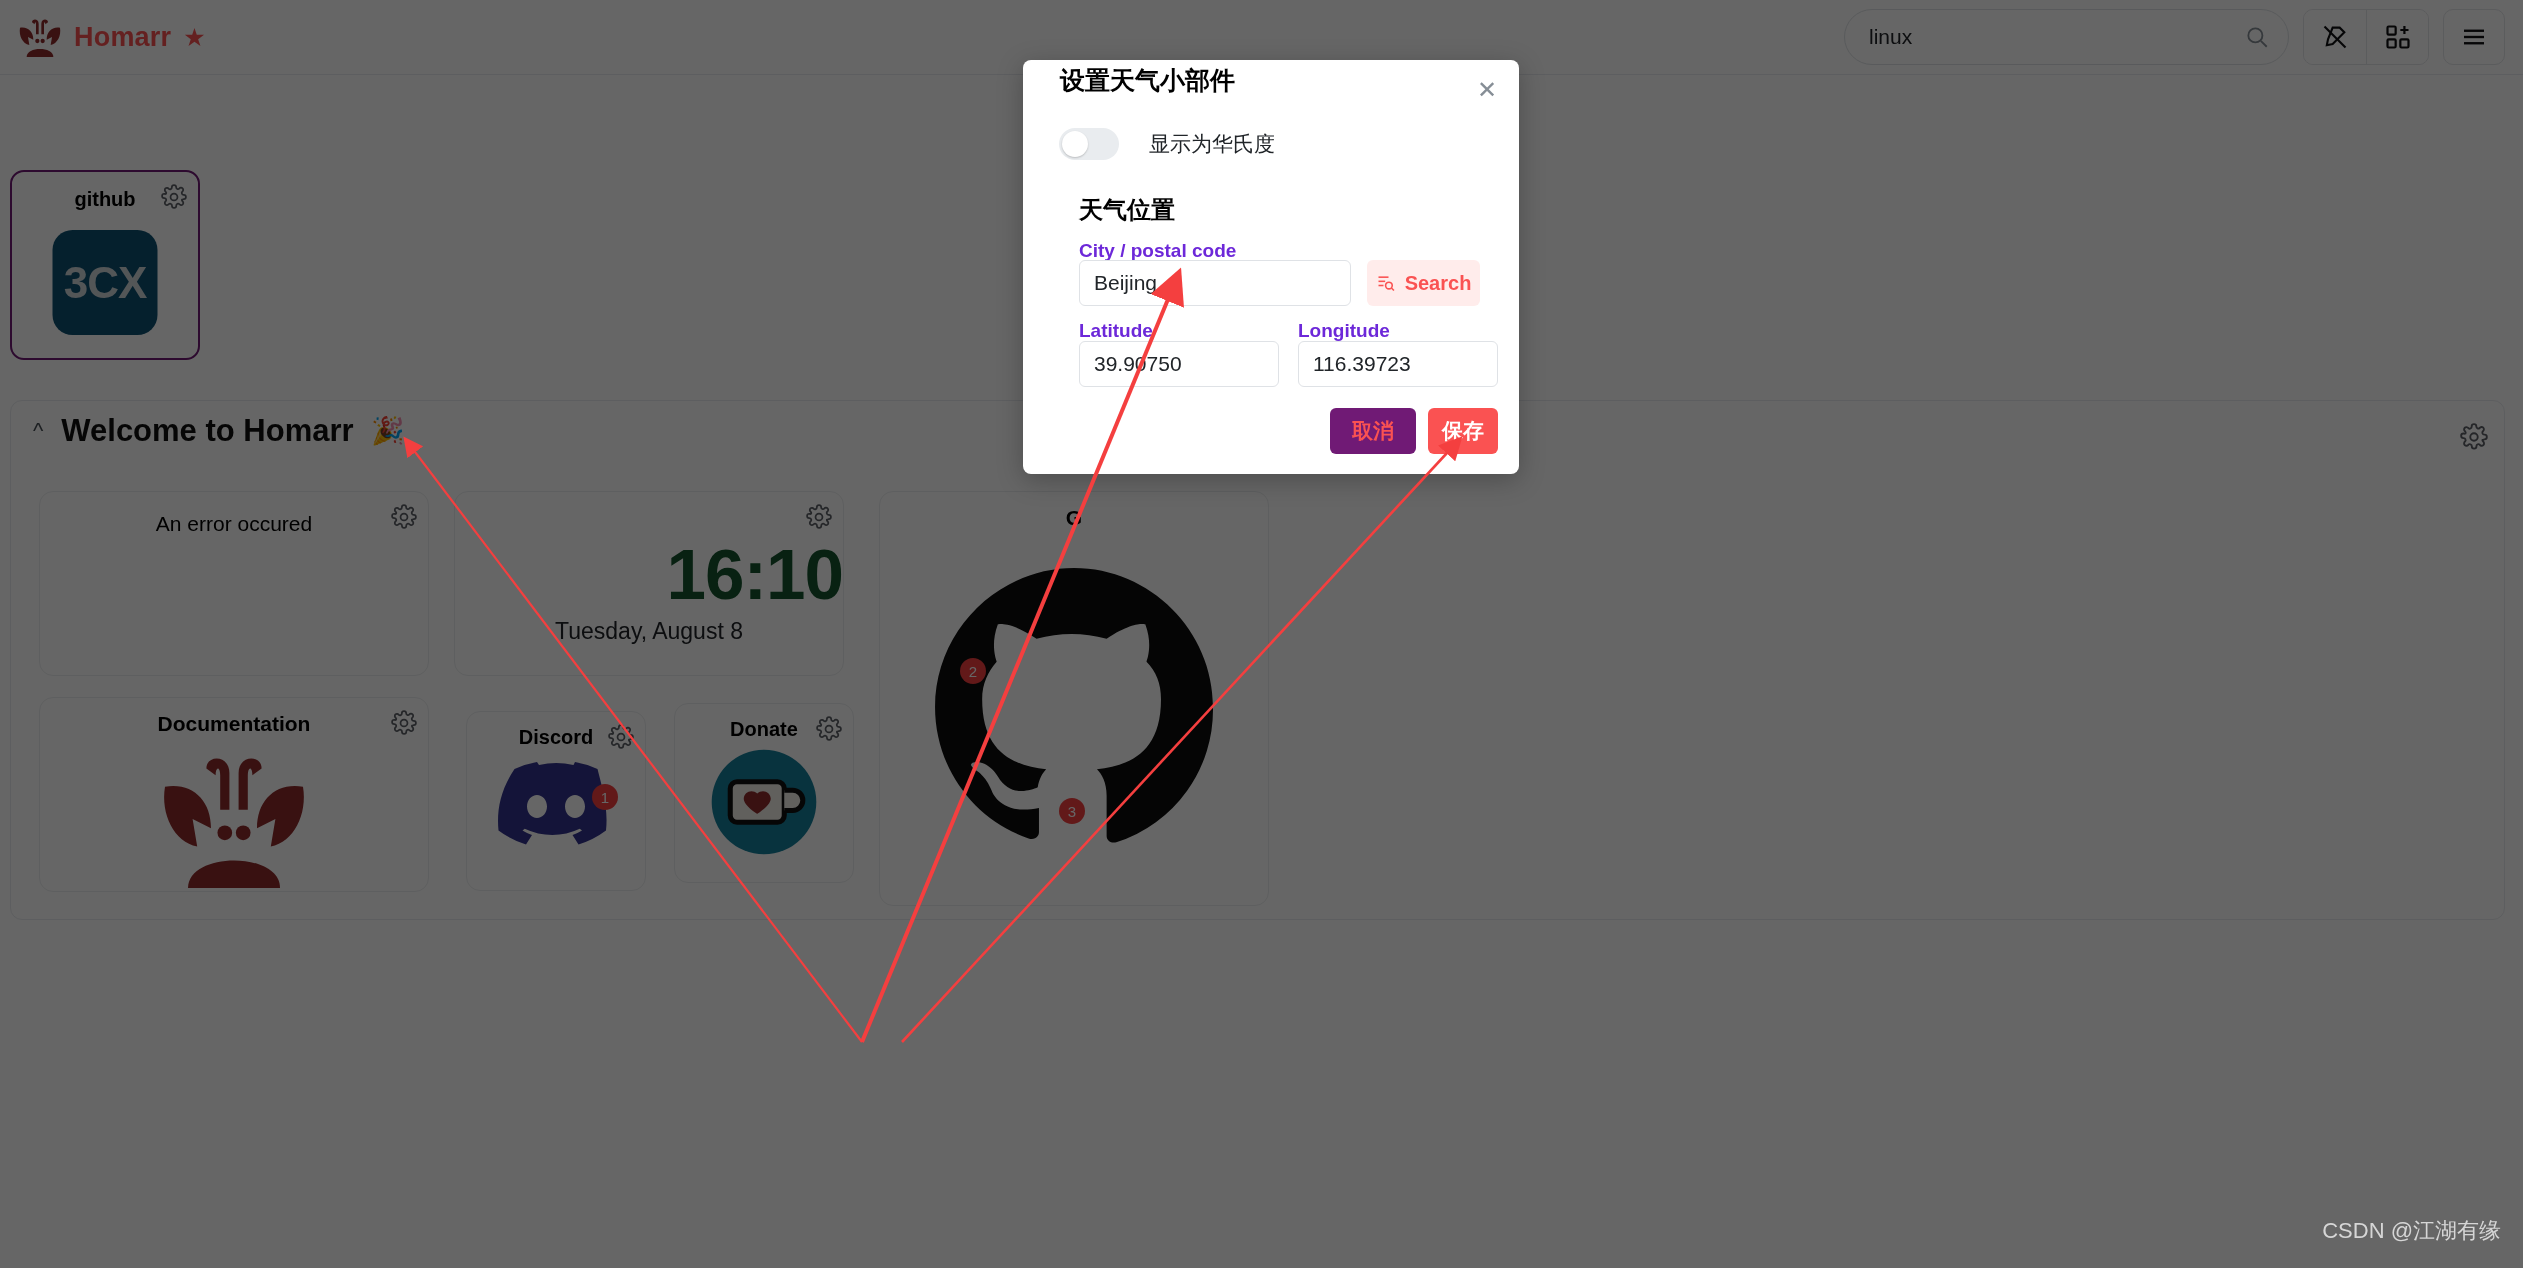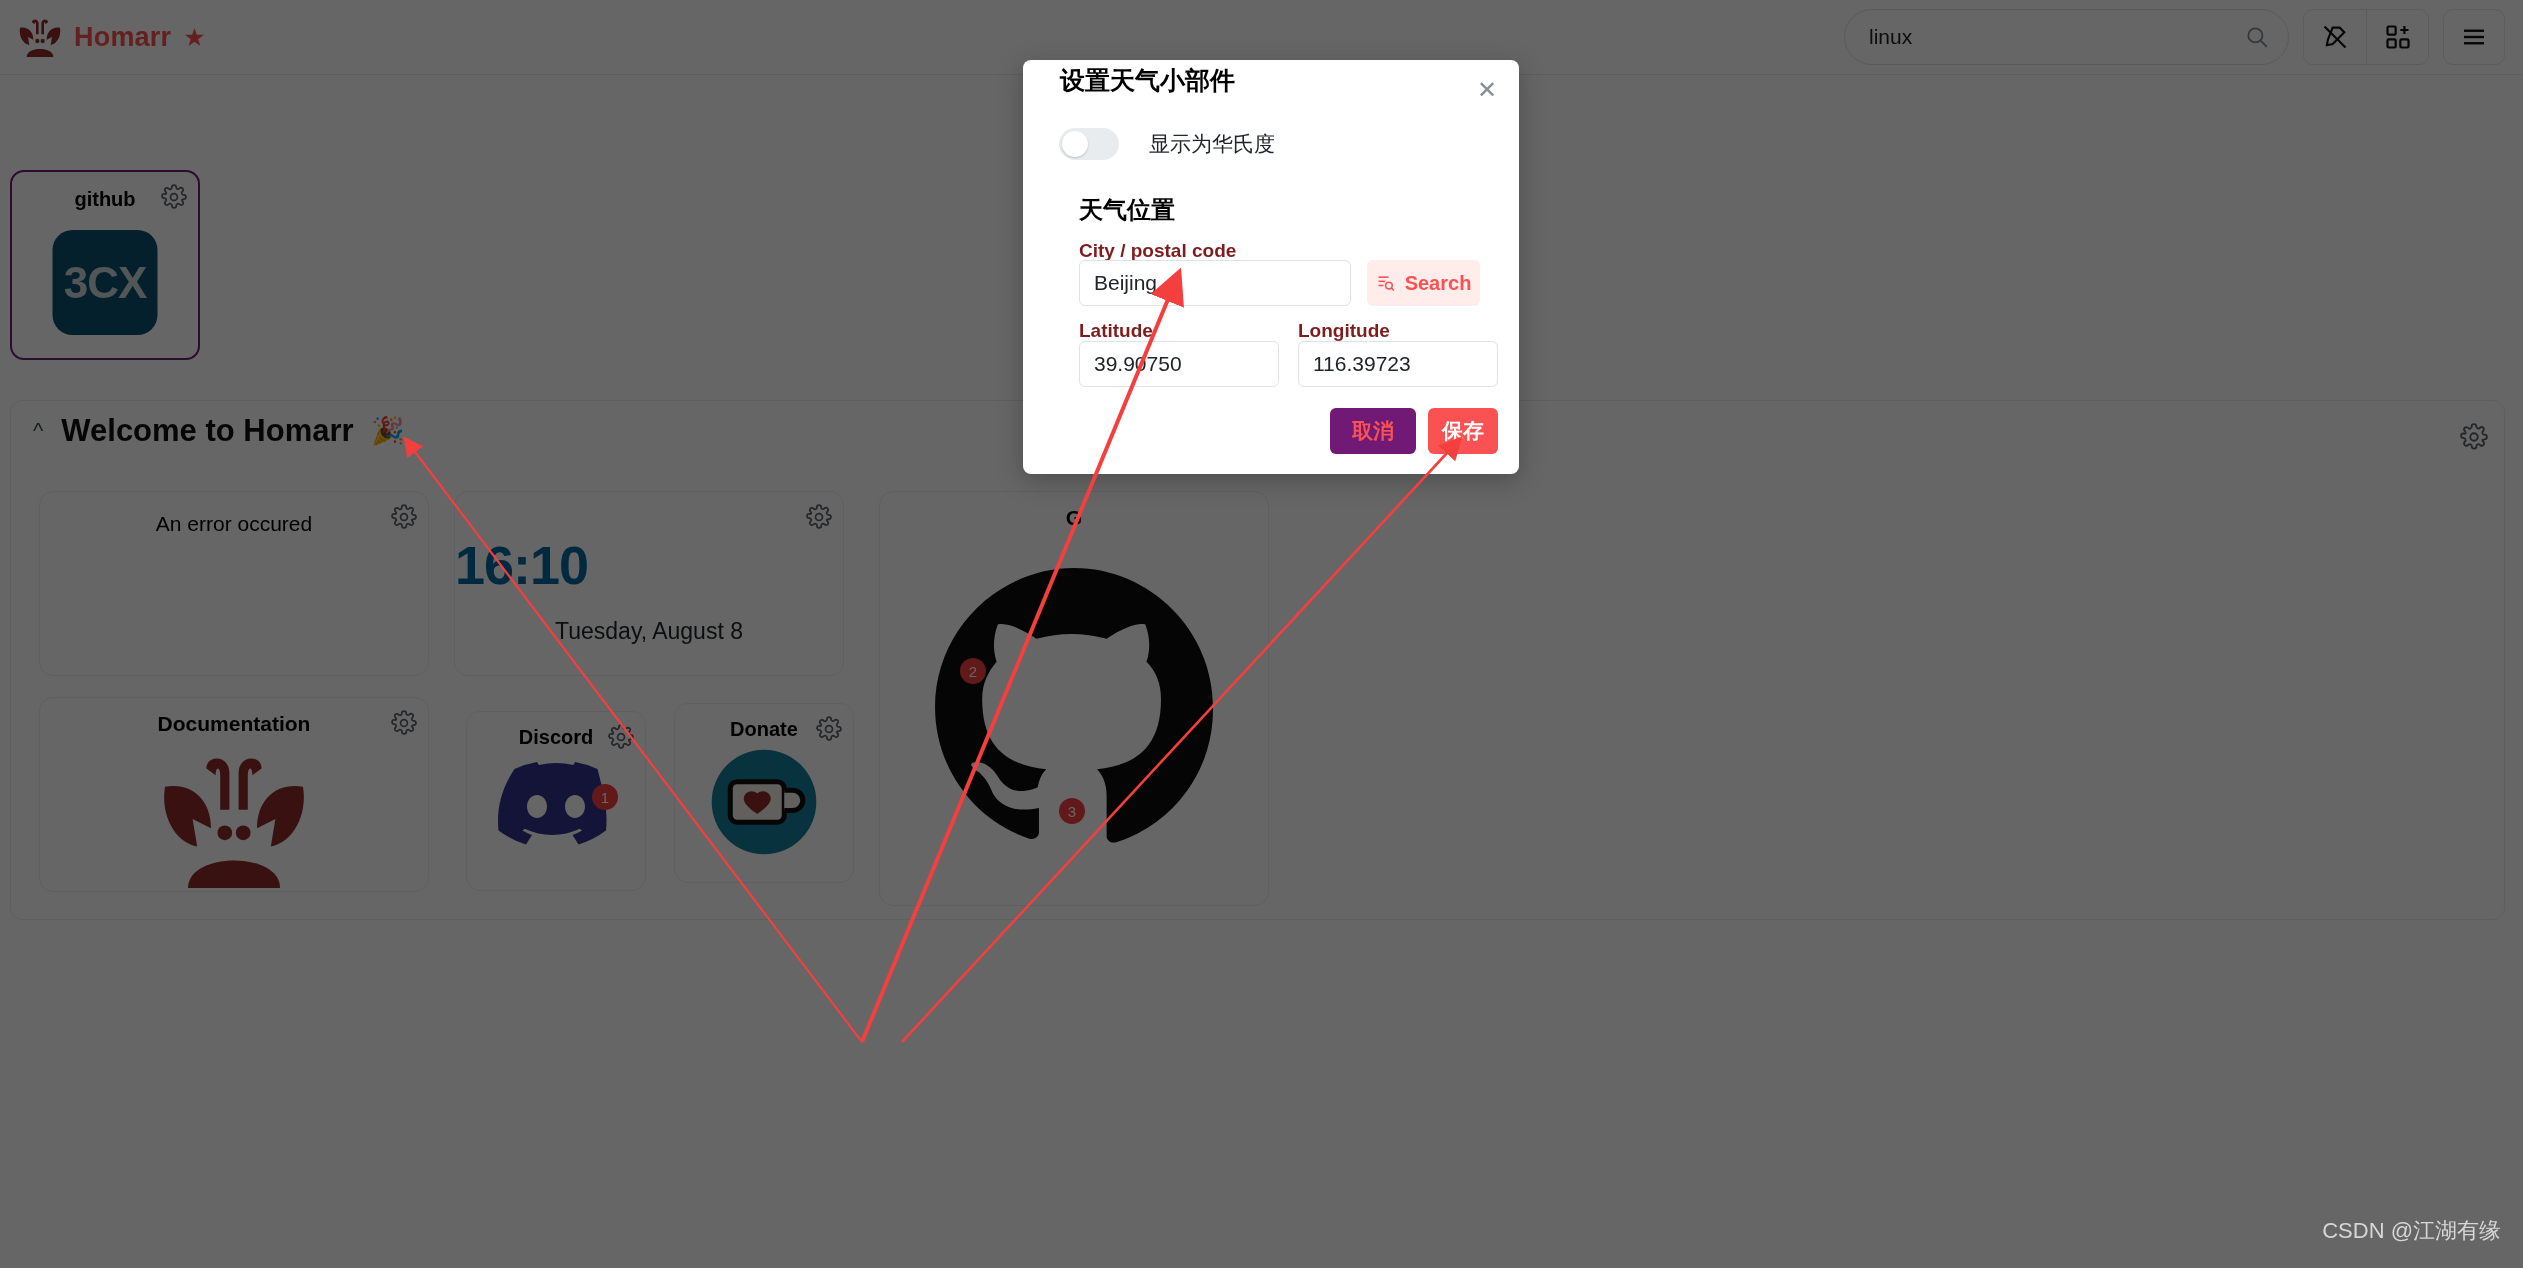"City / postal code" .fld-label { color: #7f1d1d -> #6d28d9 }
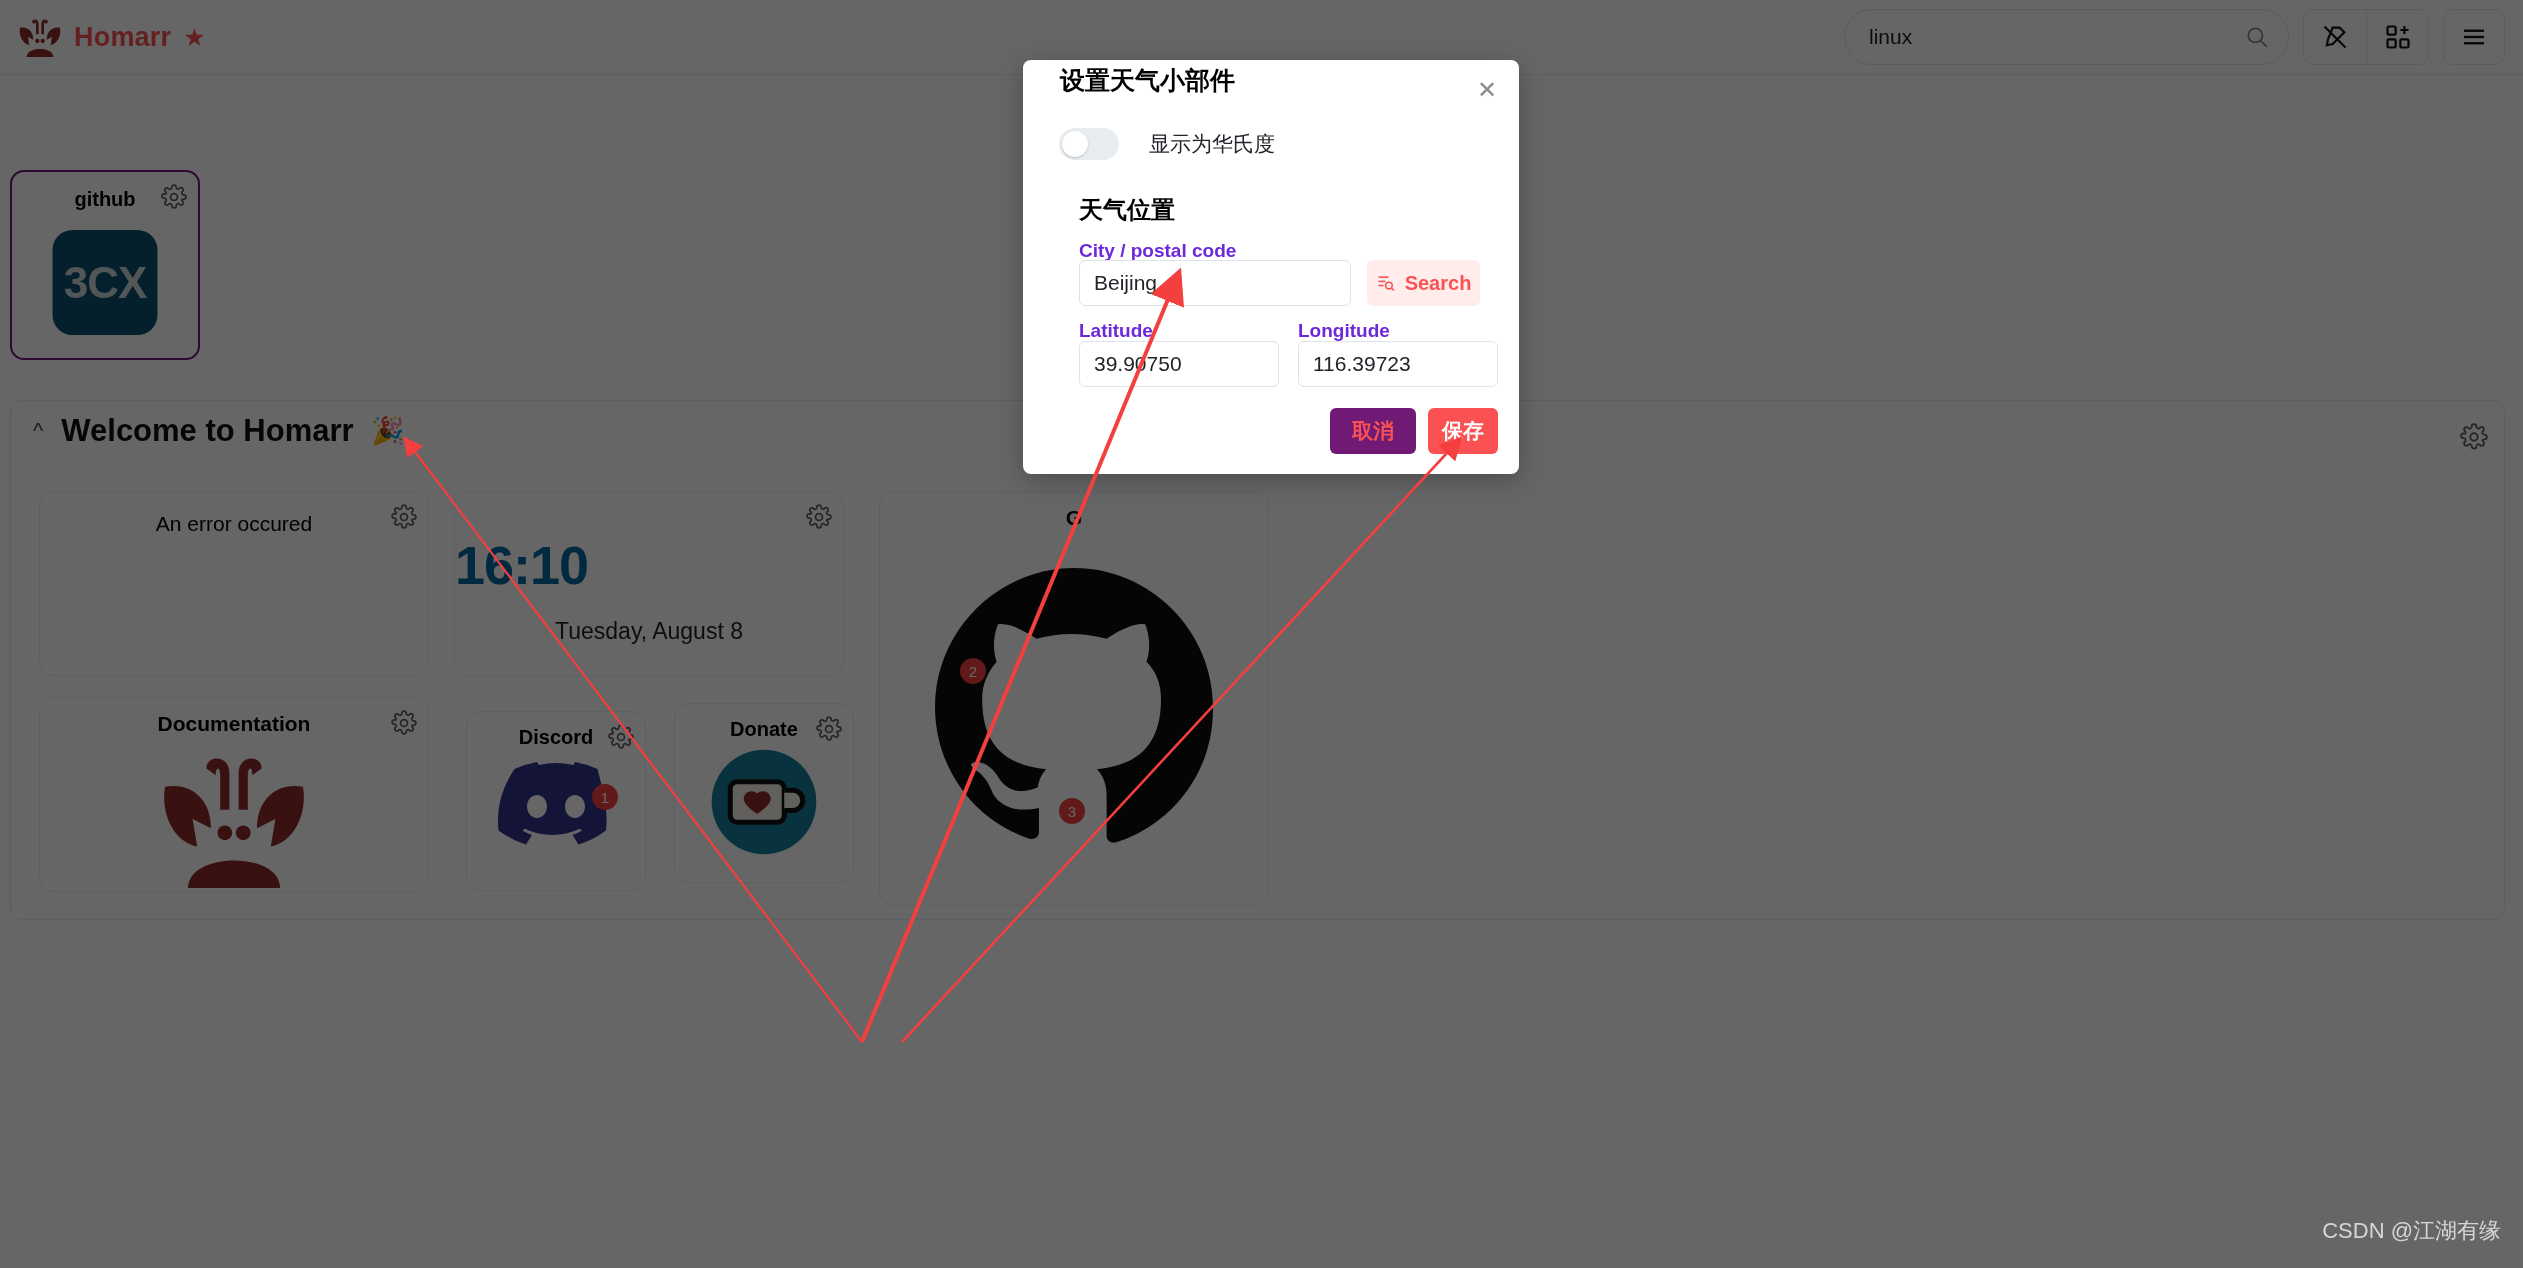"16:10" .clock-time { color: #0369a1 -> #14532d; font-size: 54px -> 71px; text-align: left -> right }
